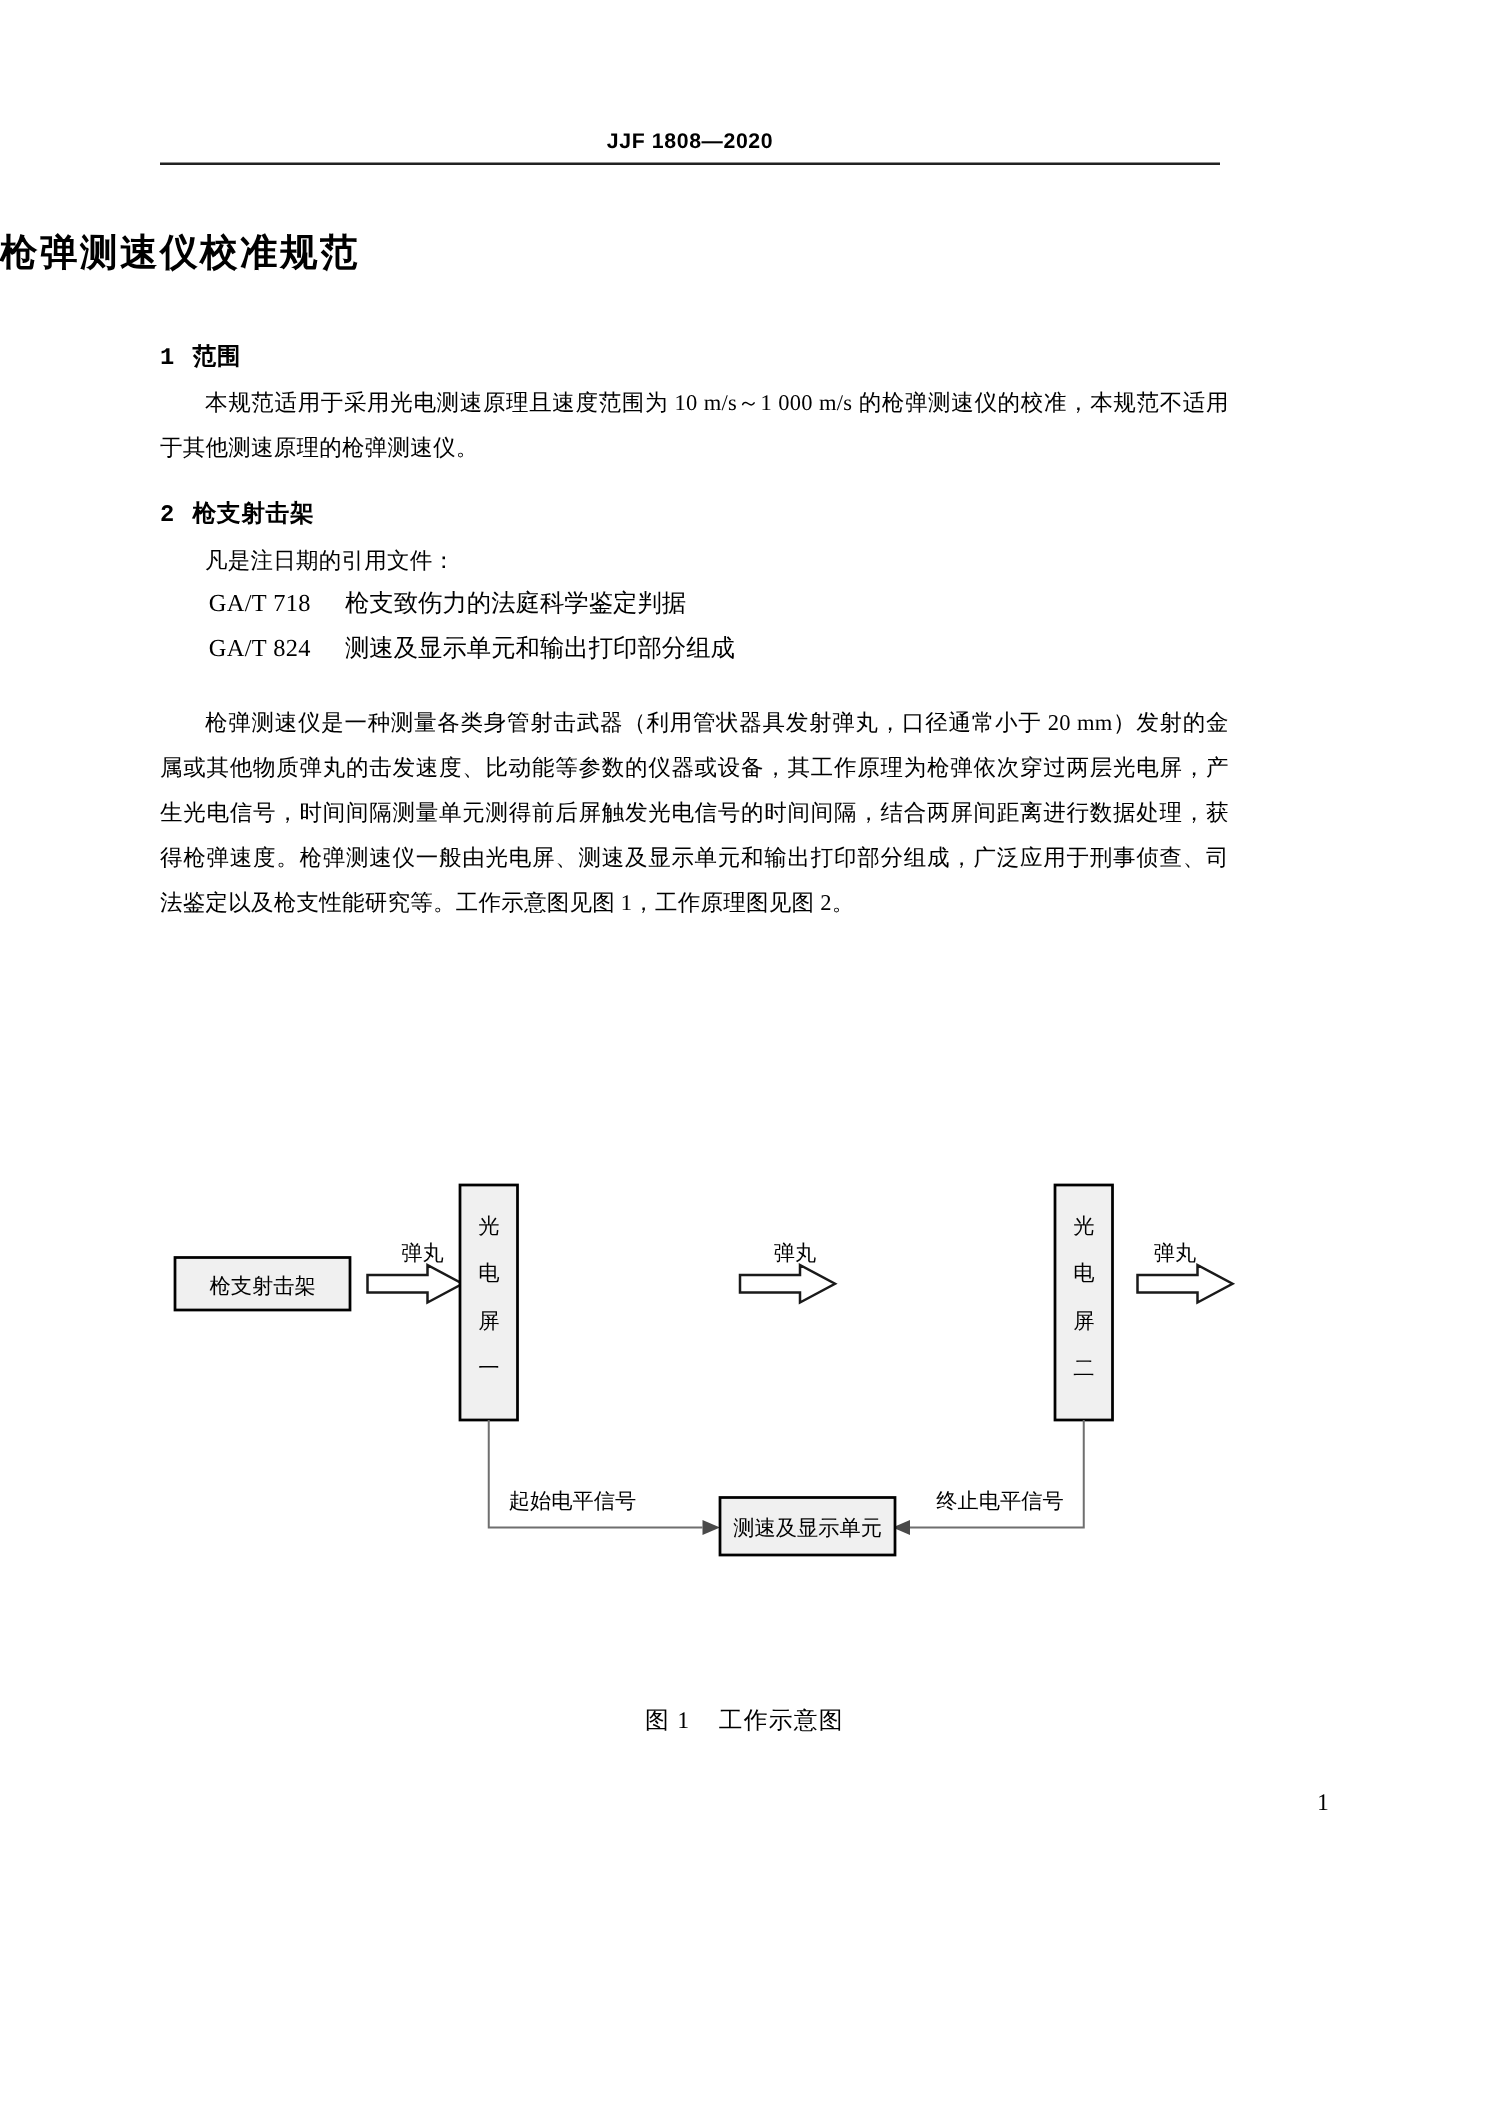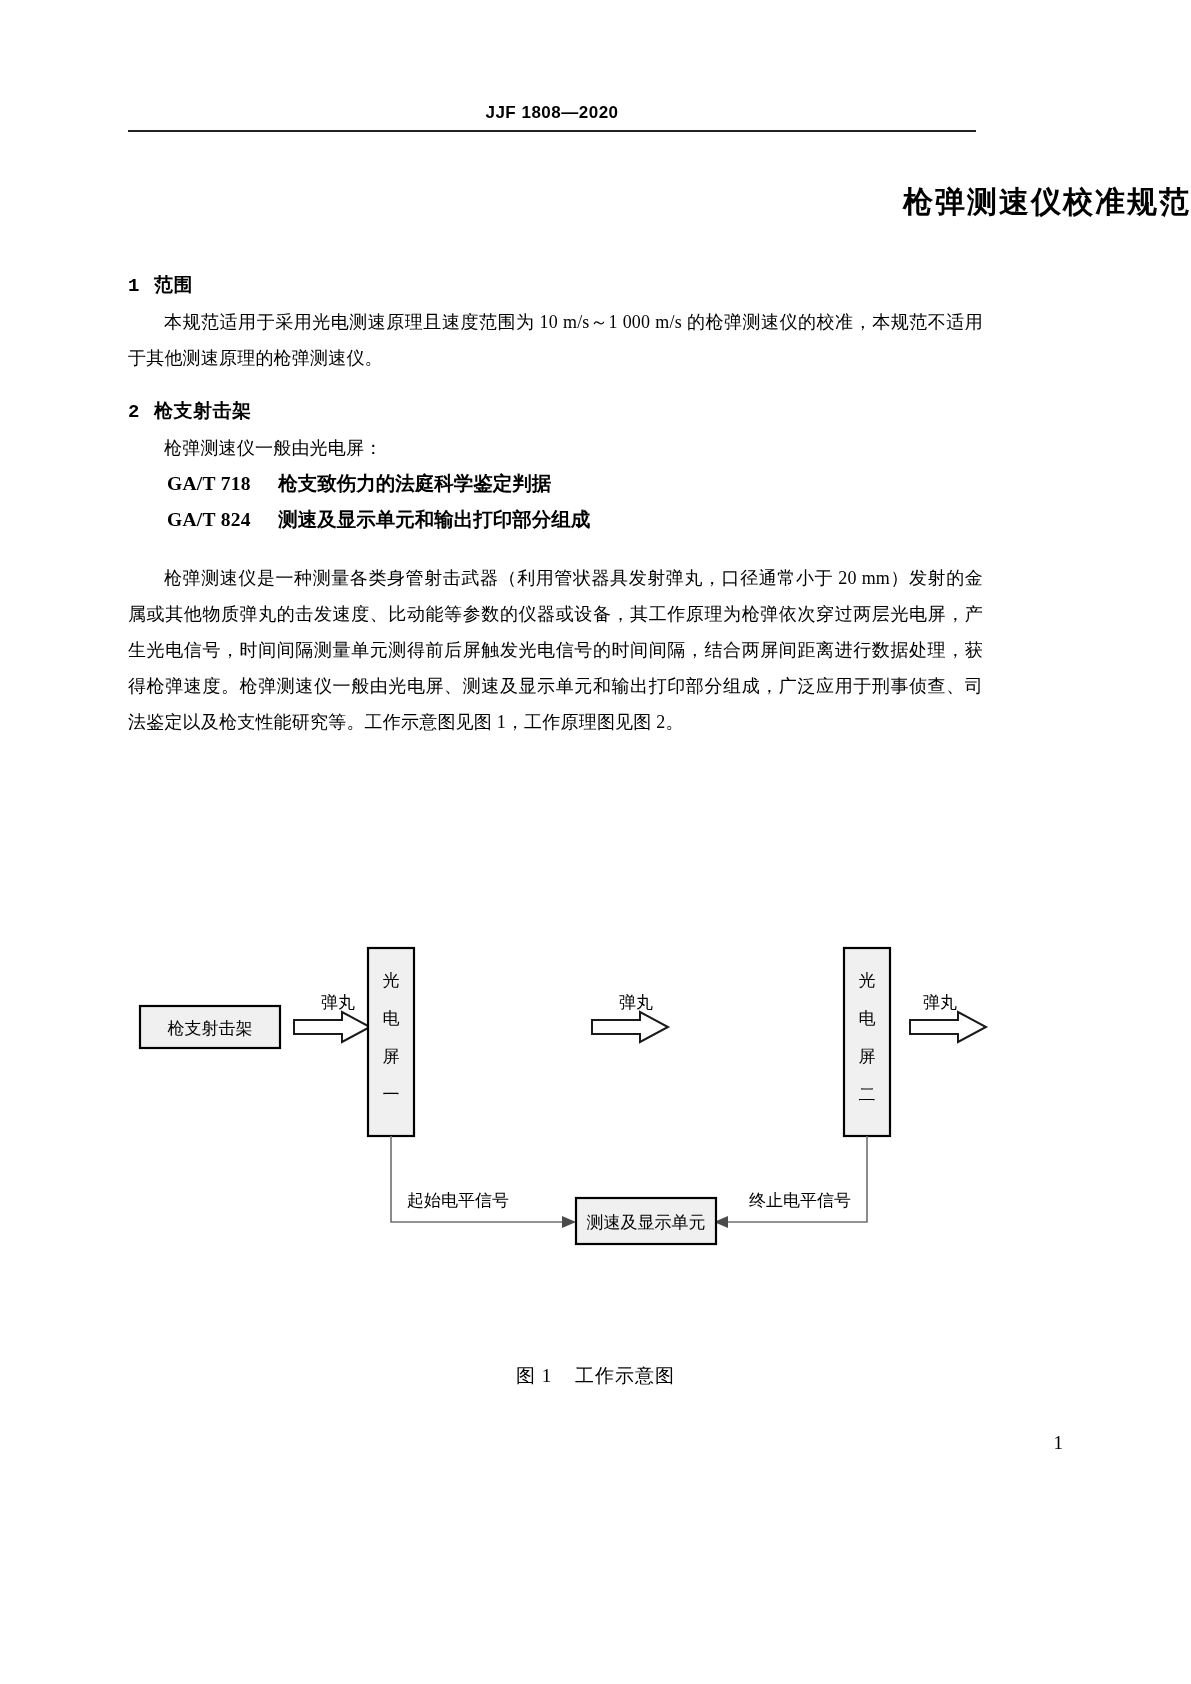"枪弹测速仪校准规范" .doc-title { text-align: right -> left }
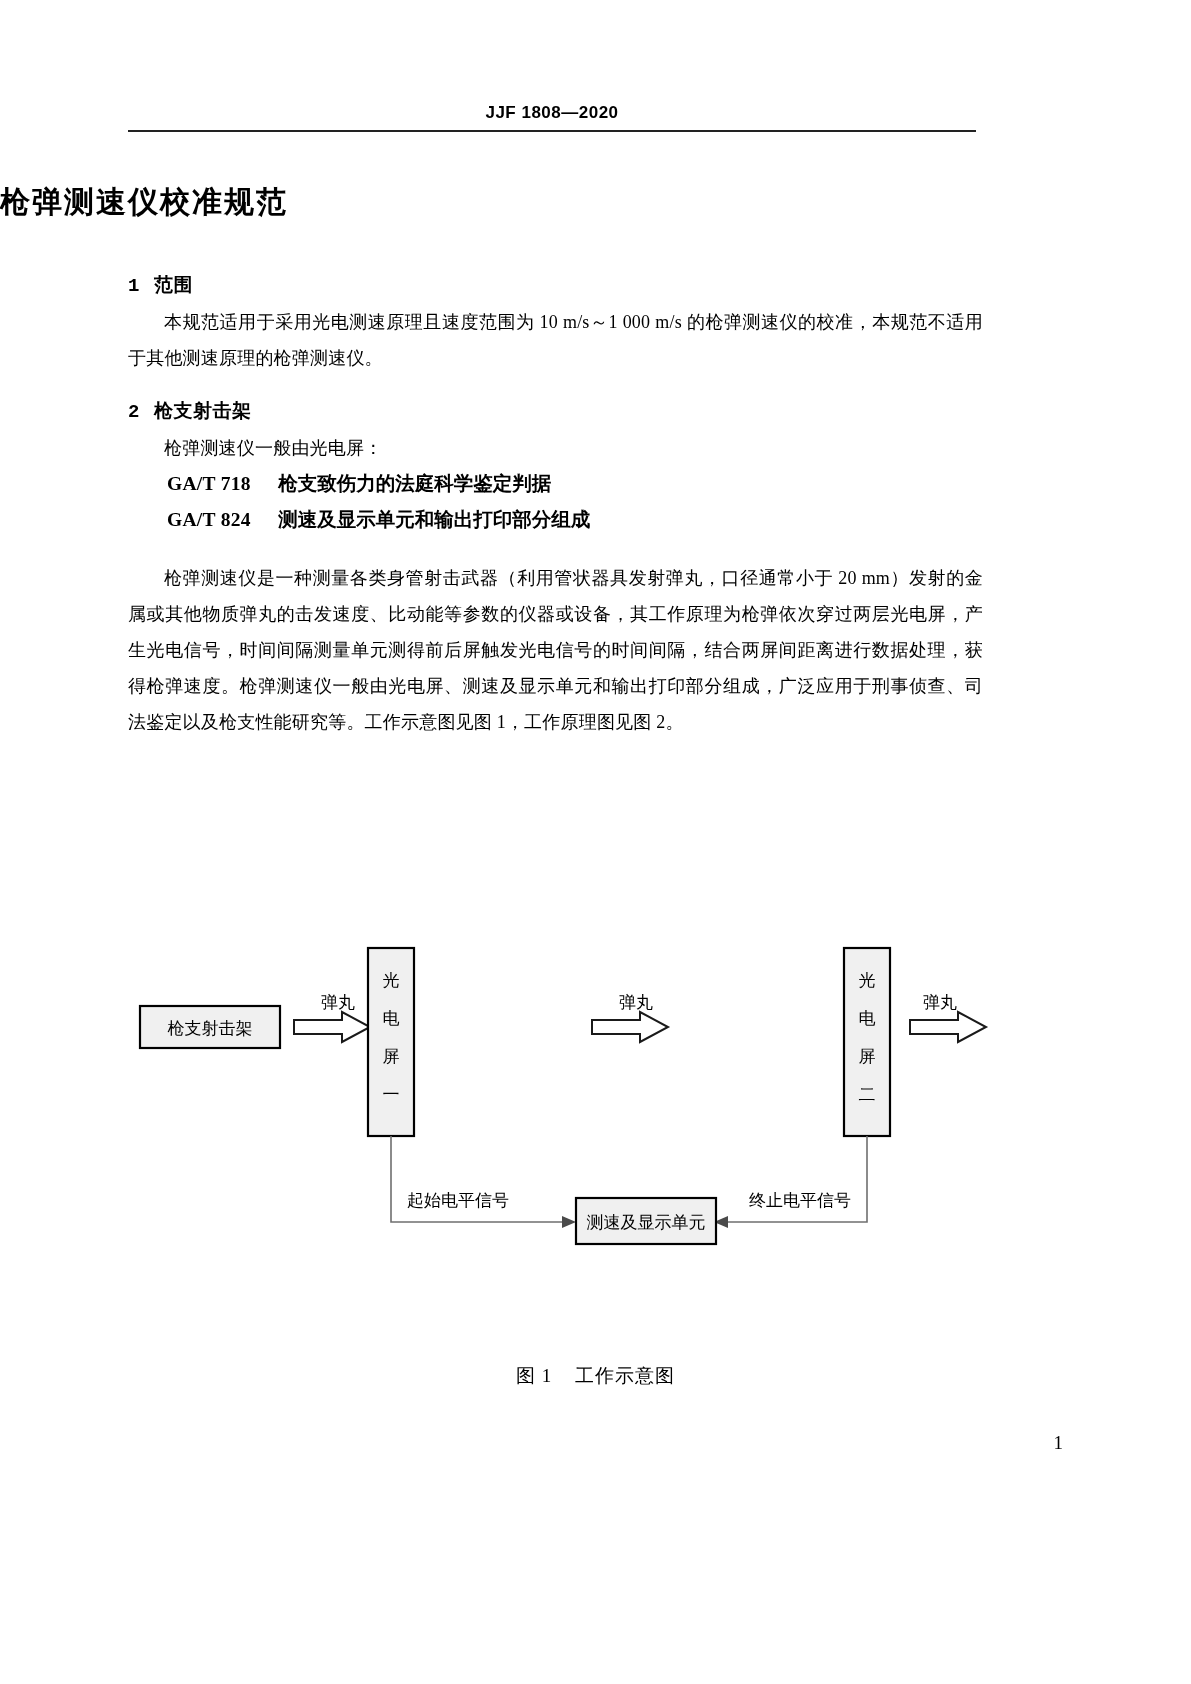"枪弹测速仪一般由光电屏：" p.para { text: 枪弹测速仪一般由光电屏 -> 凡是注日期的引用文件 }
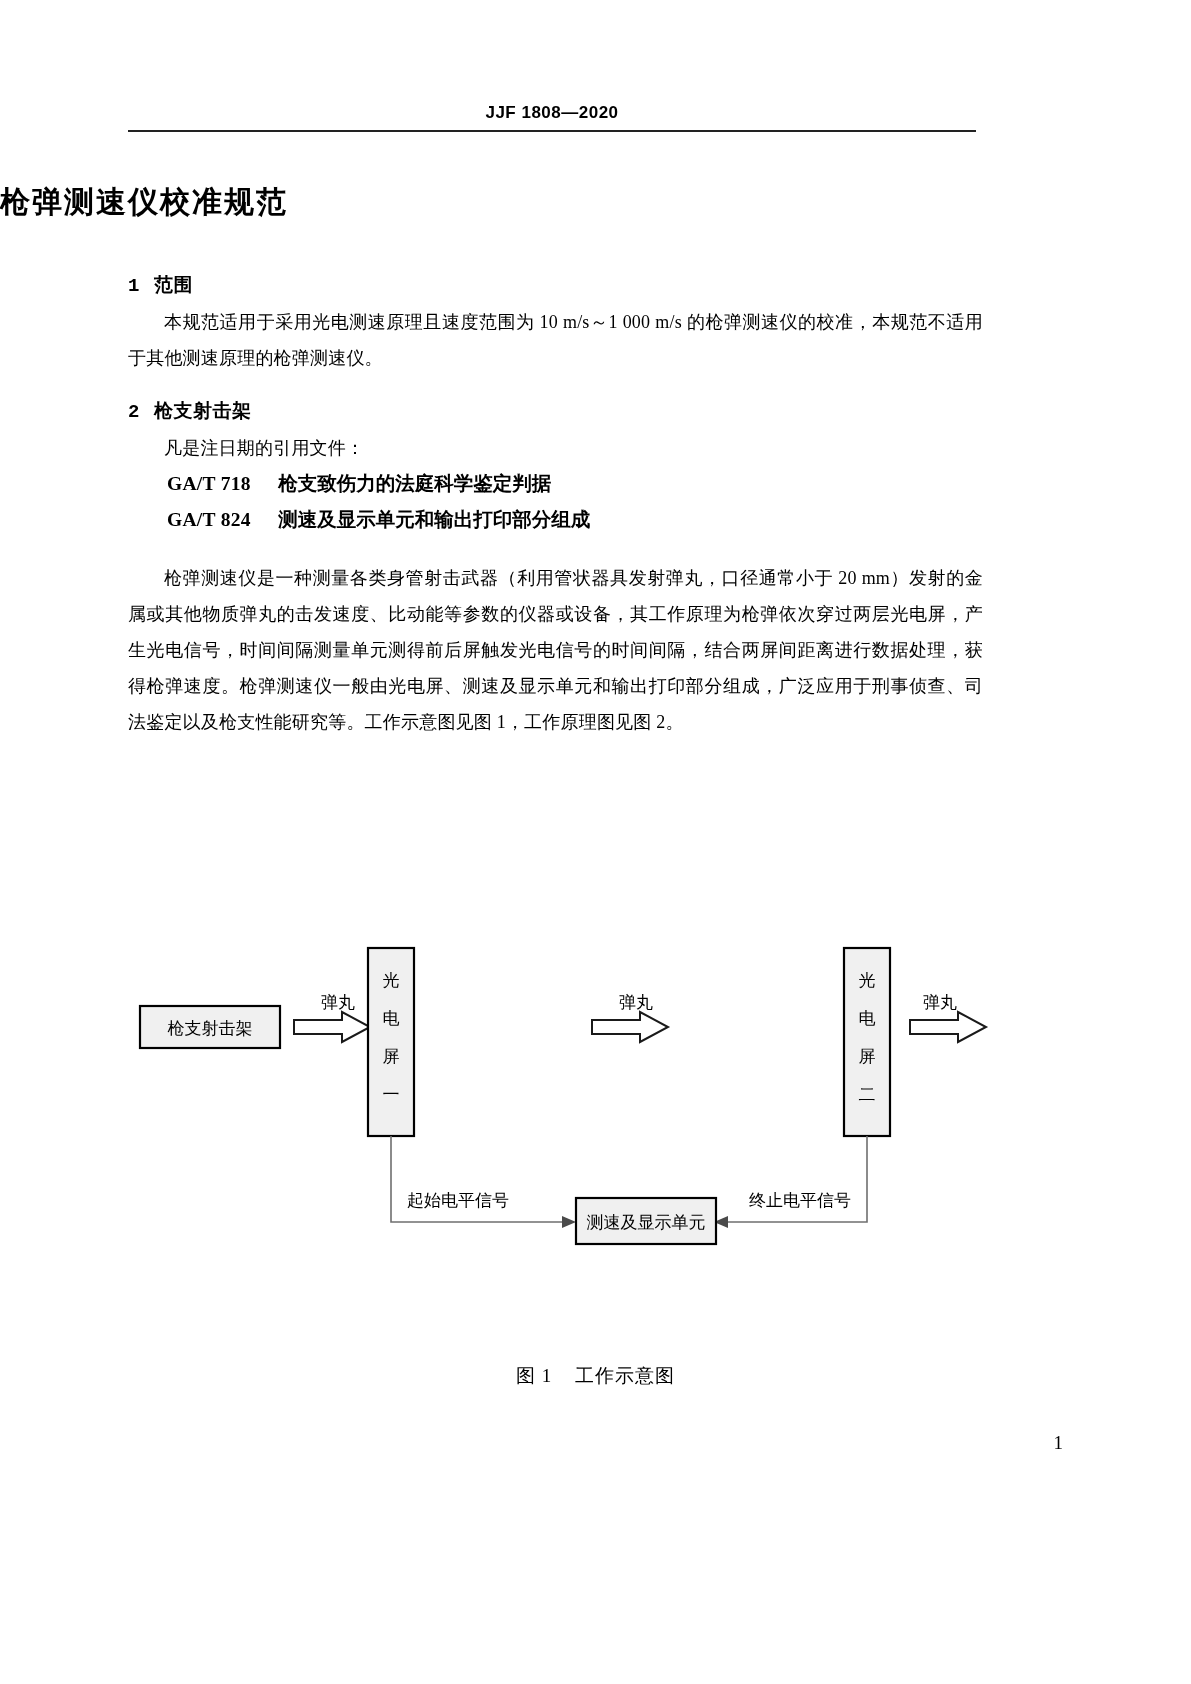"GA/T 718 枪支致伤力的法庭科学鉴定判据" p.ref-line { font-weight: bold -> none }
